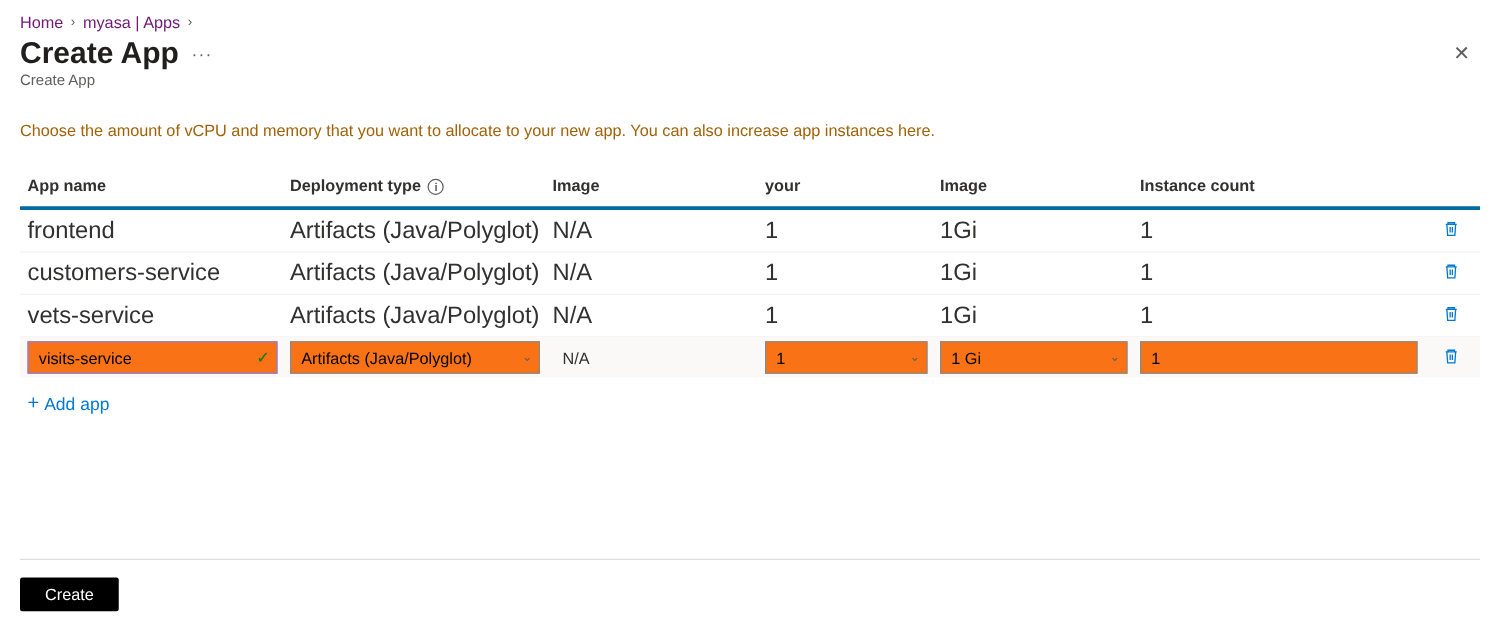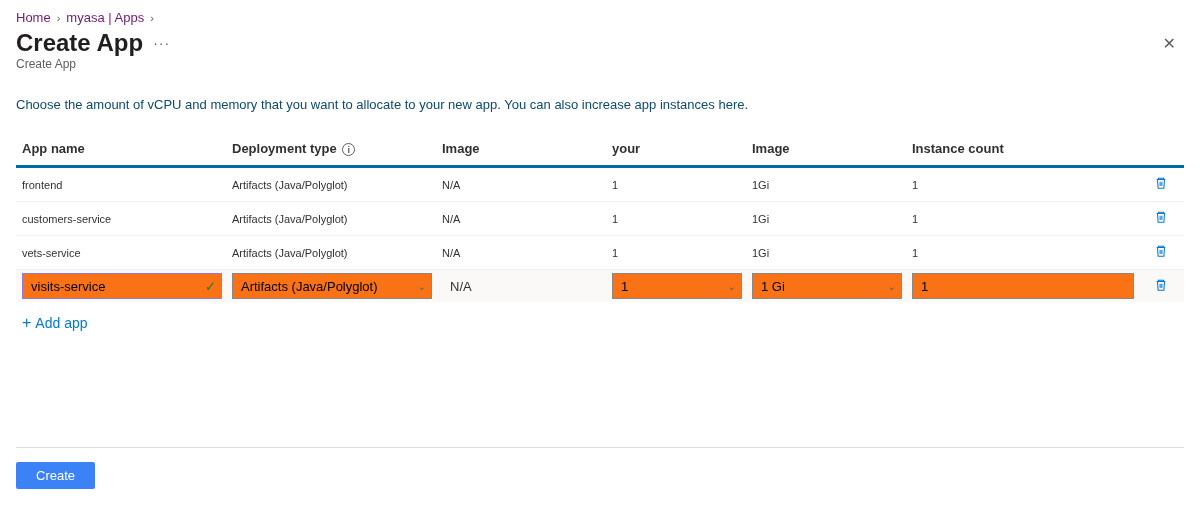"Choose the amount of vCPU" .desc { color: #0c4a6e -> #a16207 }
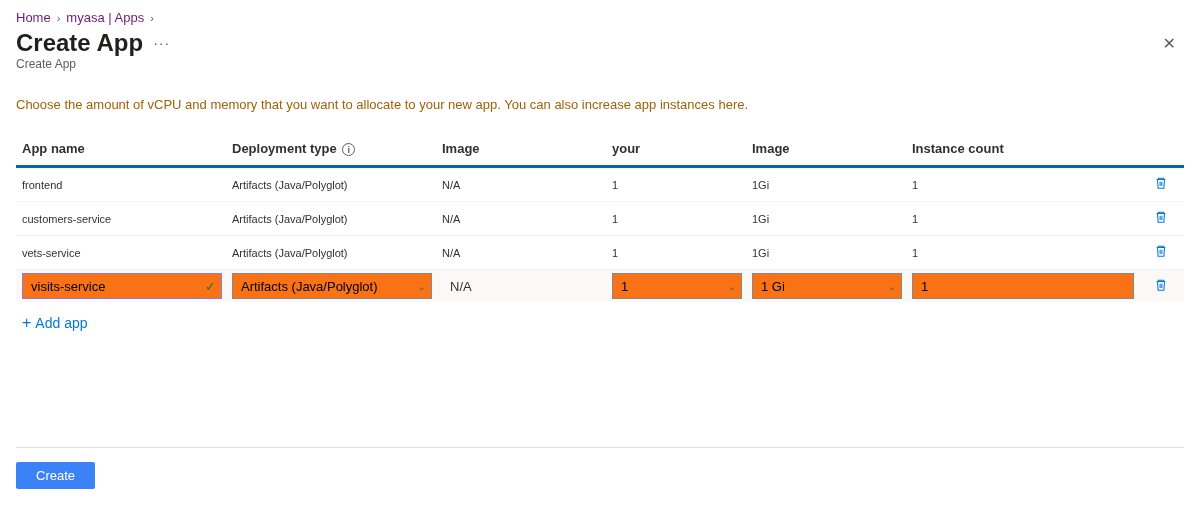"frontend" .row { font-size: 11px -> 19px }
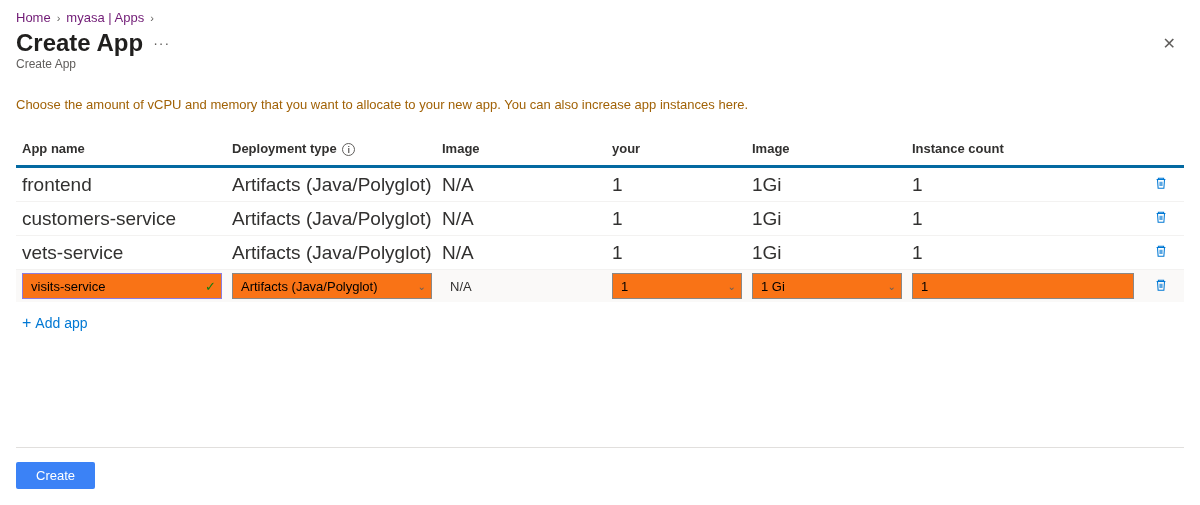"Create" .btn-primary { background: #3b82f6 -> #000000 }
